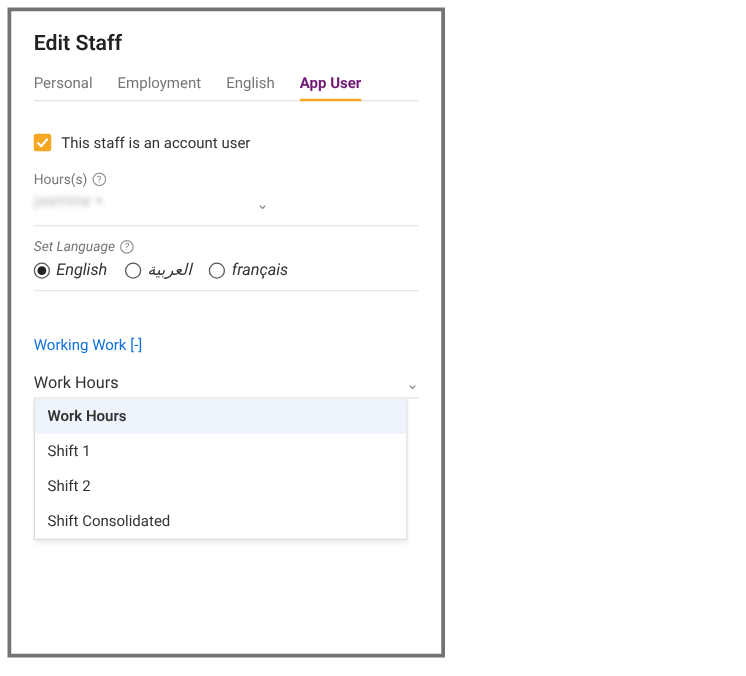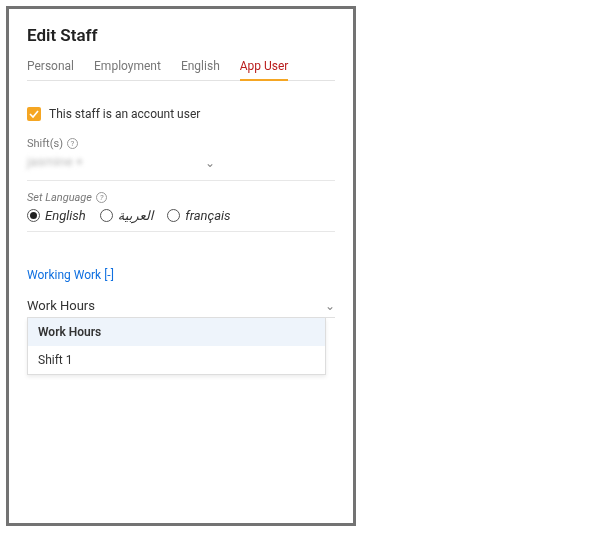"App User" .tab.active { color: #b91c1c -> #701a75; font-weight: 400 -> 700 }
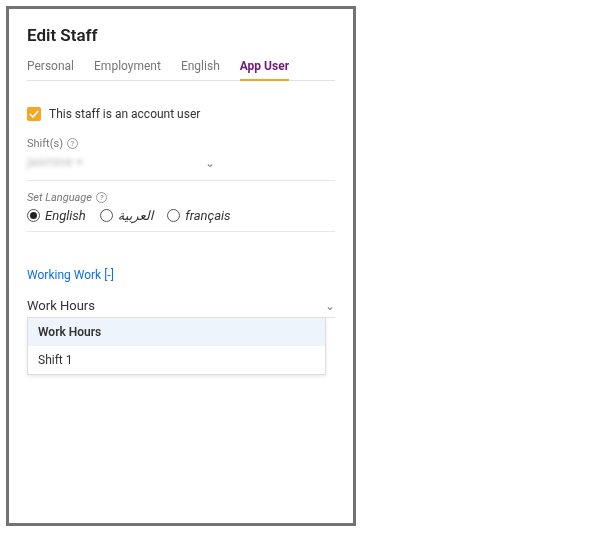"Shift(s)" span { text: Shift -> Hours }
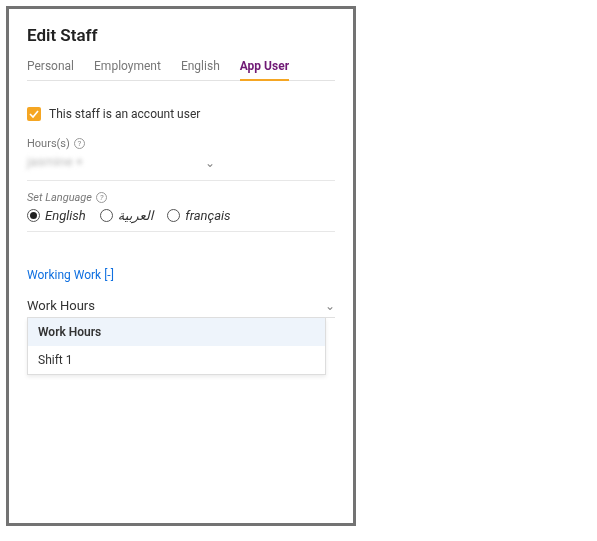"Shift 2" div.dropdown-item { html: none -> <div>Shift 2</div> }
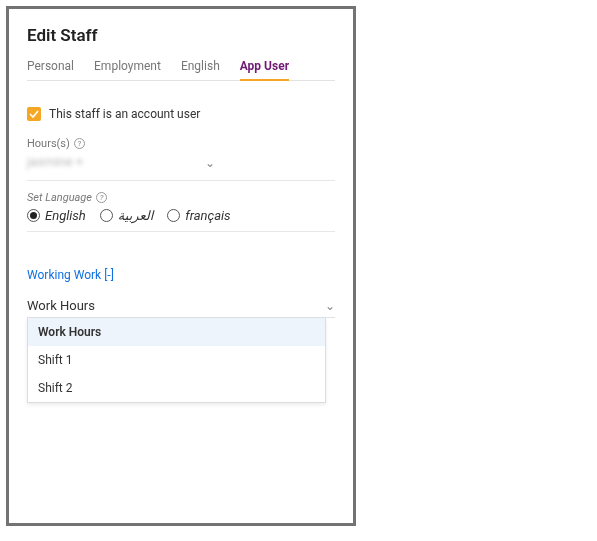"Shift Consolidated" div.dropdown-item { html: none -> <div>Shift Consolidated</div> }
